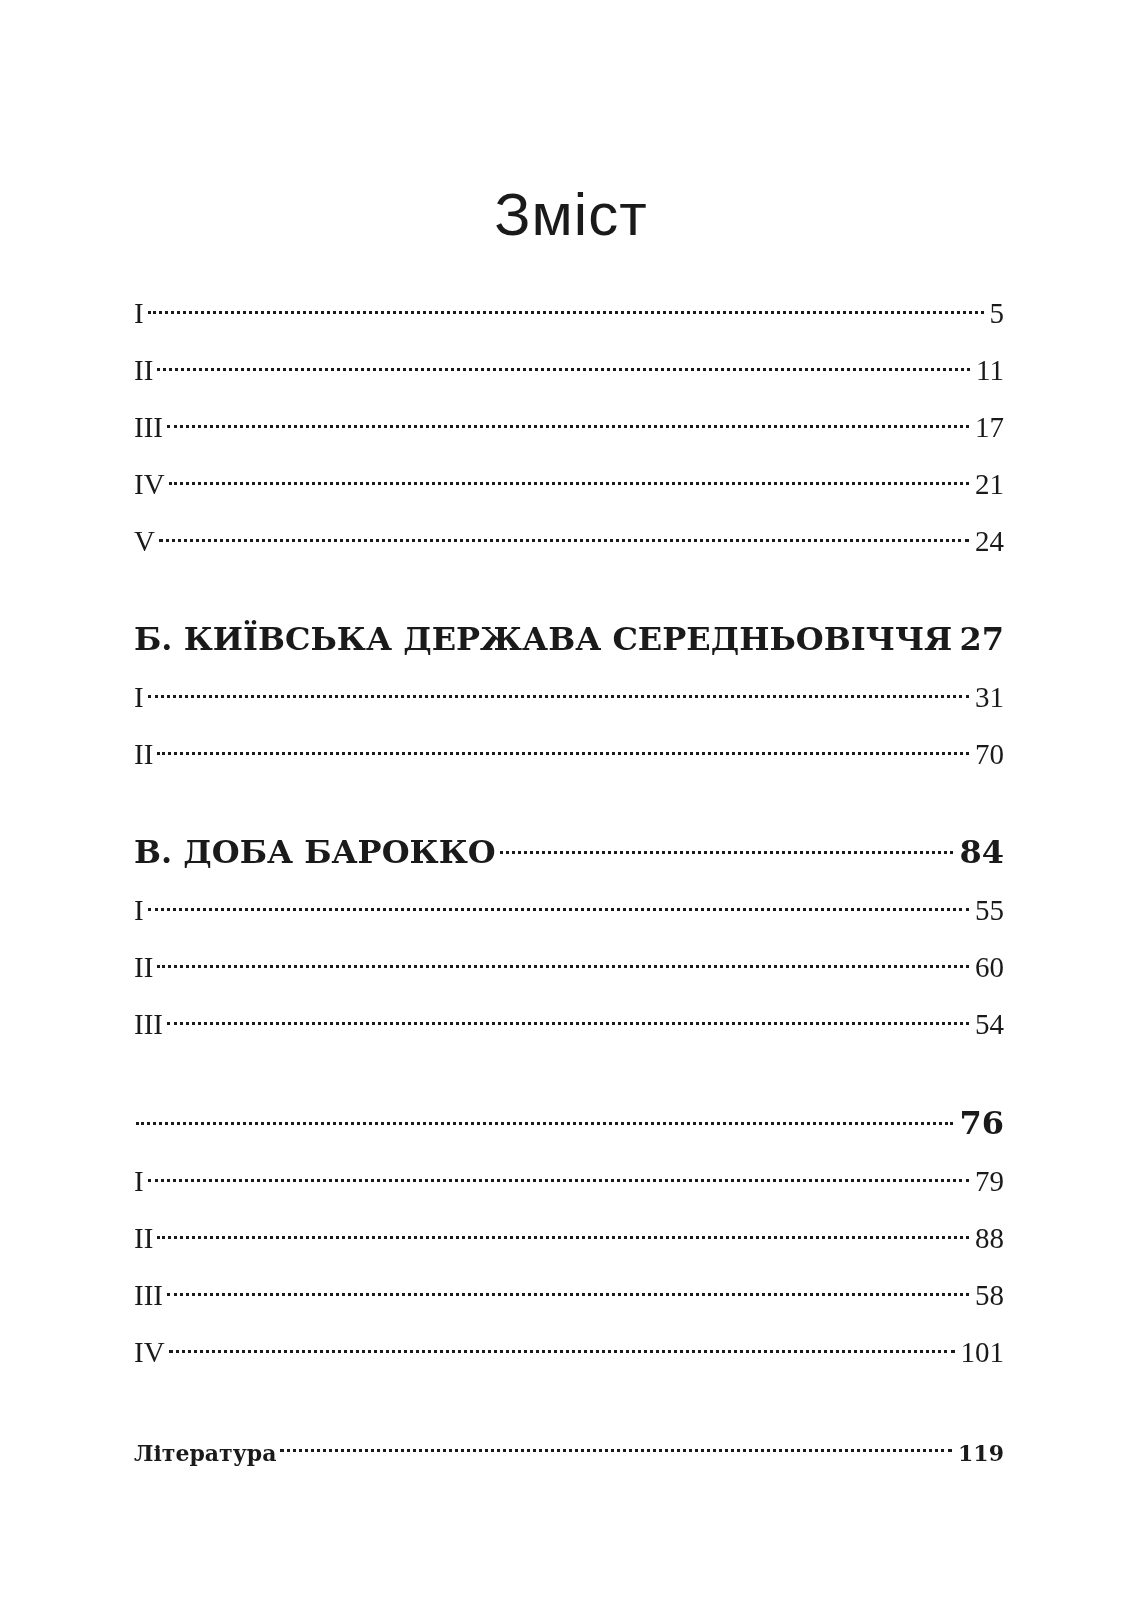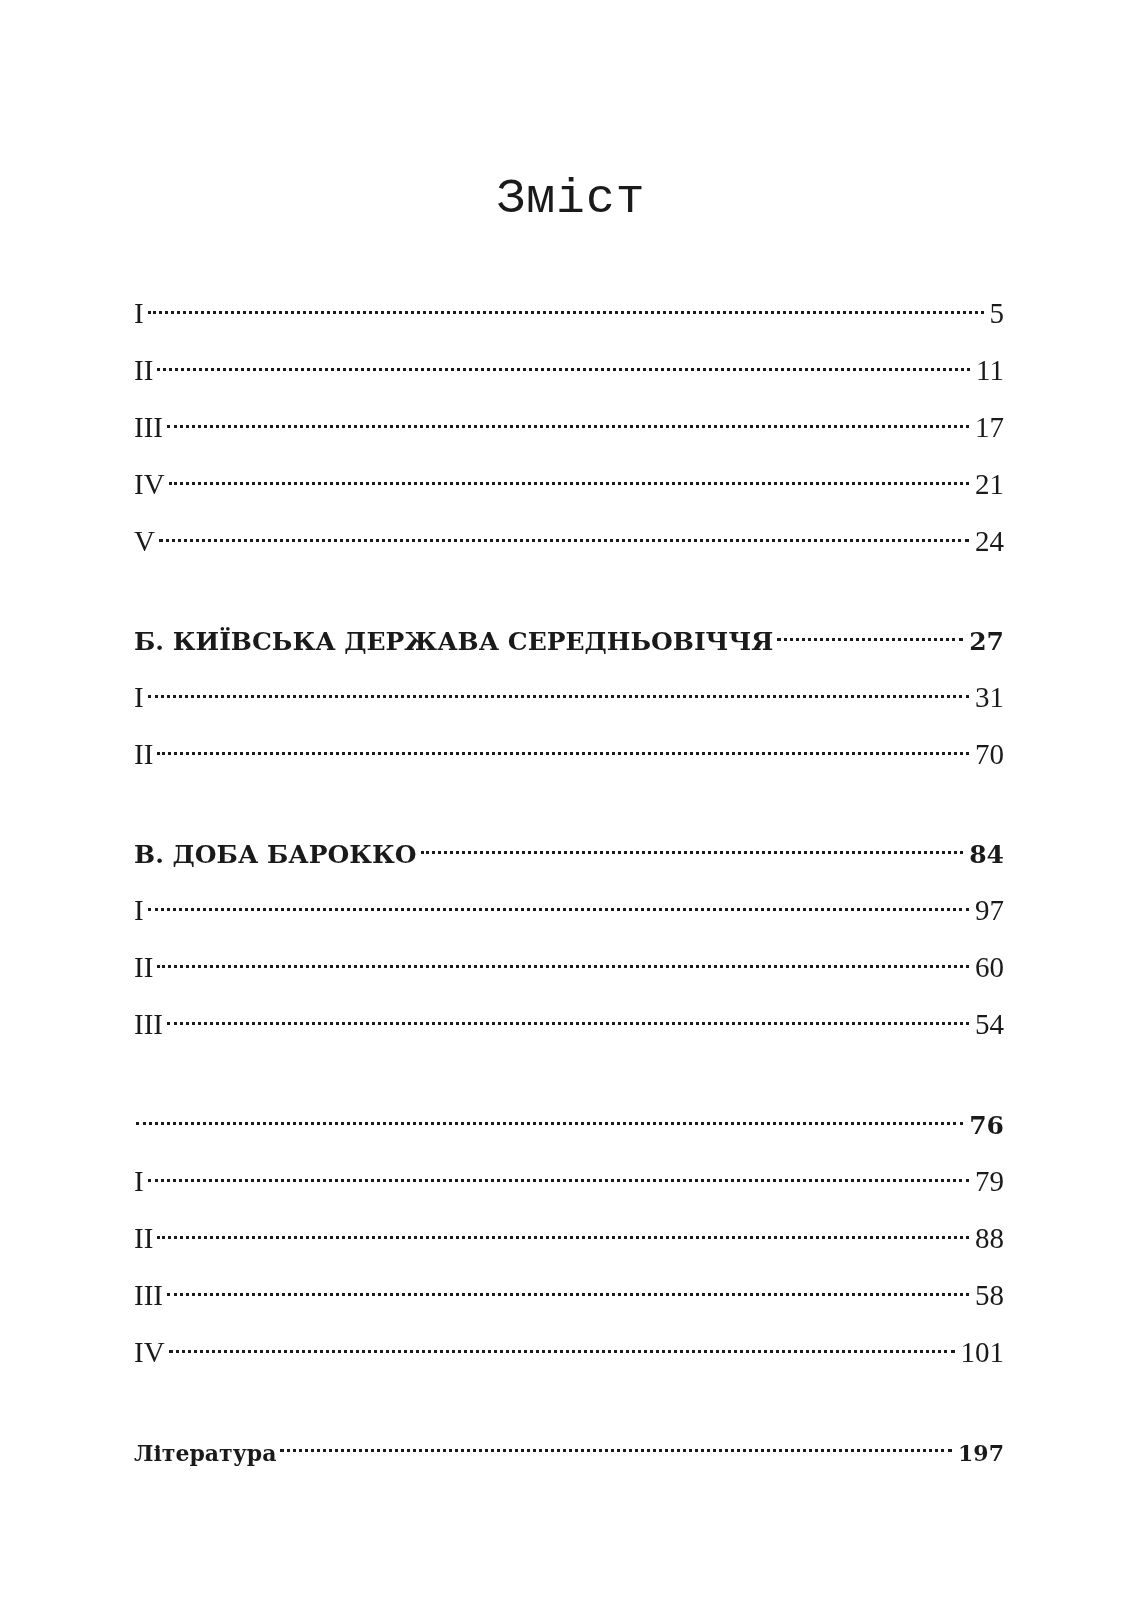"Зміст" .title { font-family: Liberation Mono, monospace -> Liberation Sans, sans-serif; font-size: 48px -> 60px }
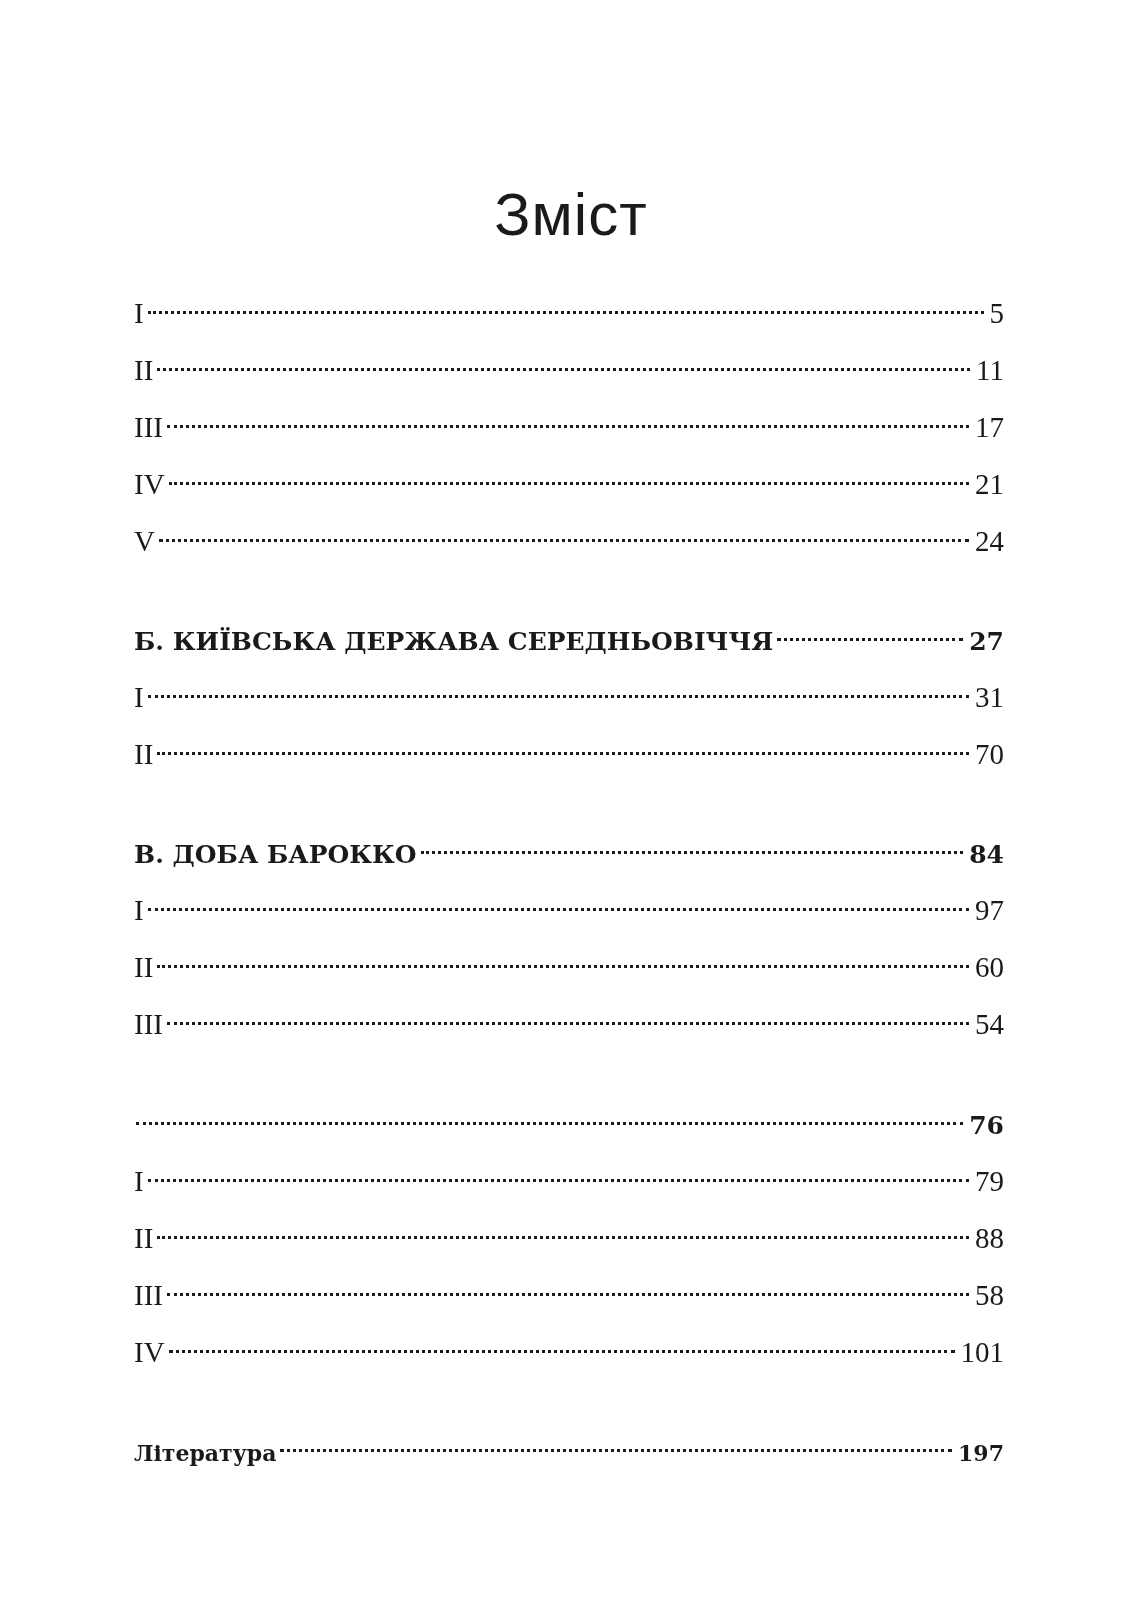"Б. КИЇВСЬКА ДЕРЖАВА СЕРЕДНЬОВІЧЧЯ" .row.section .label, .row.section .page { font-size: 25px -> 32px }
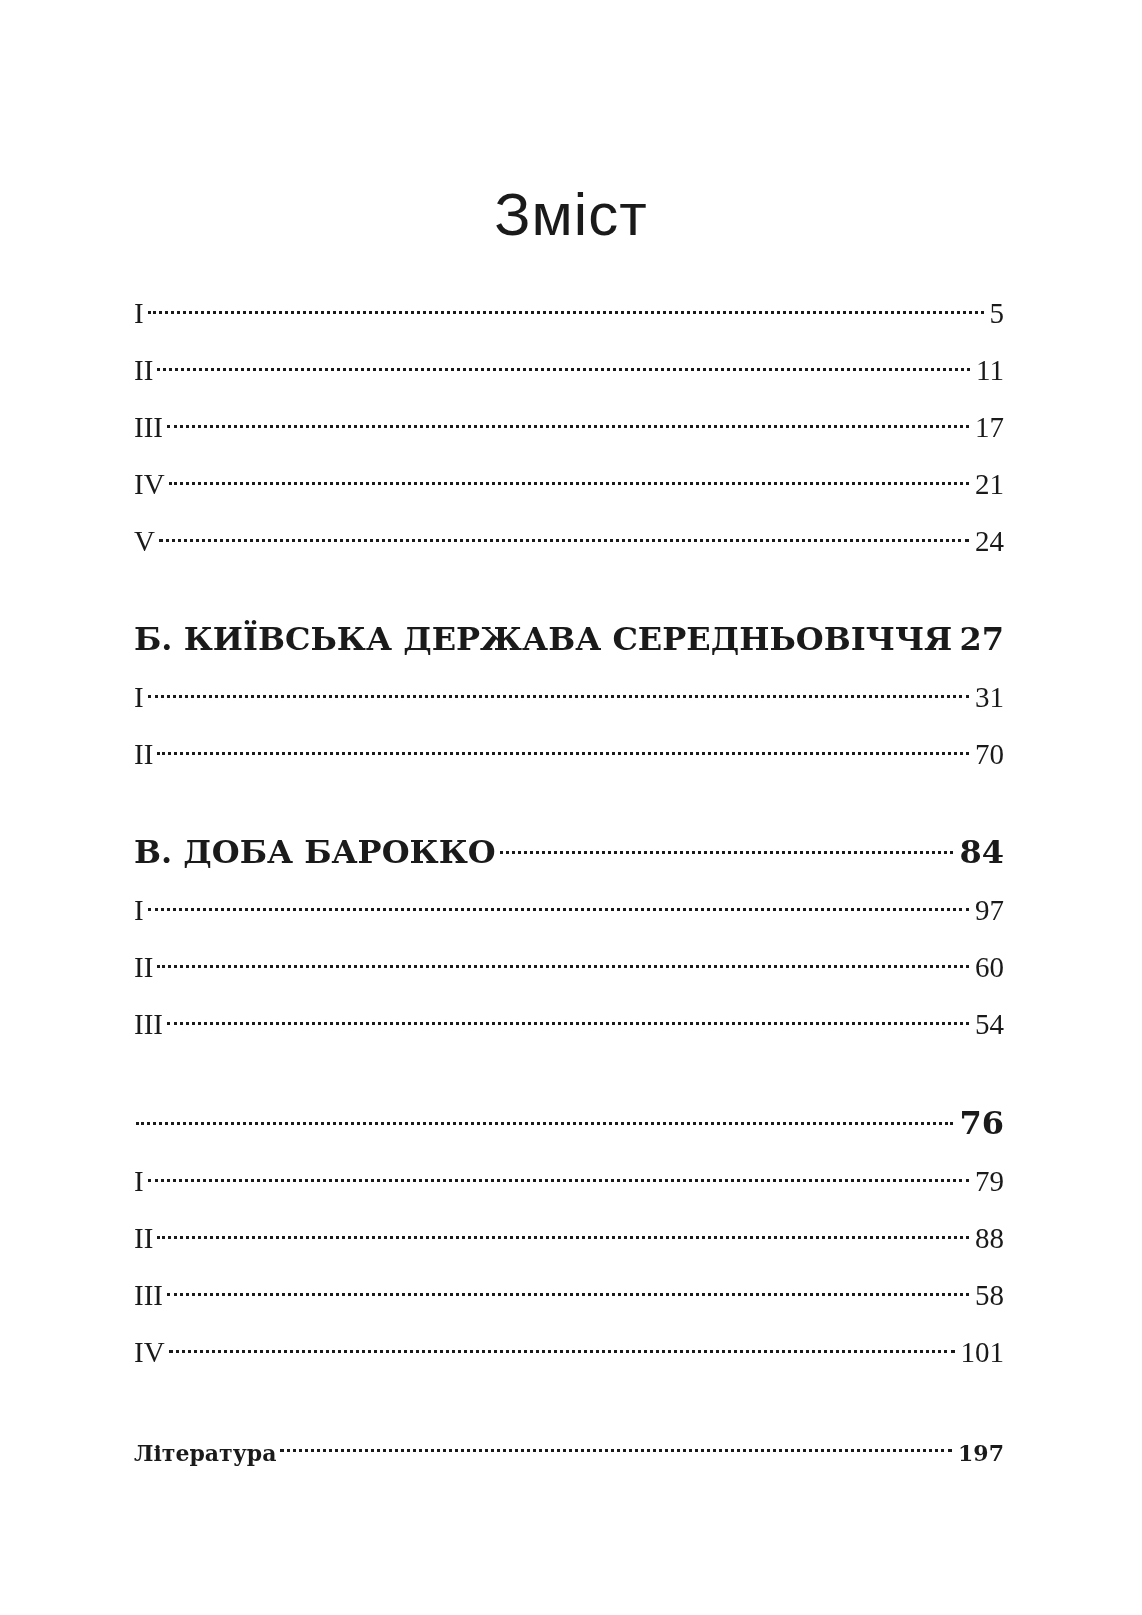"97" span.page { text: 97 -> 55 }
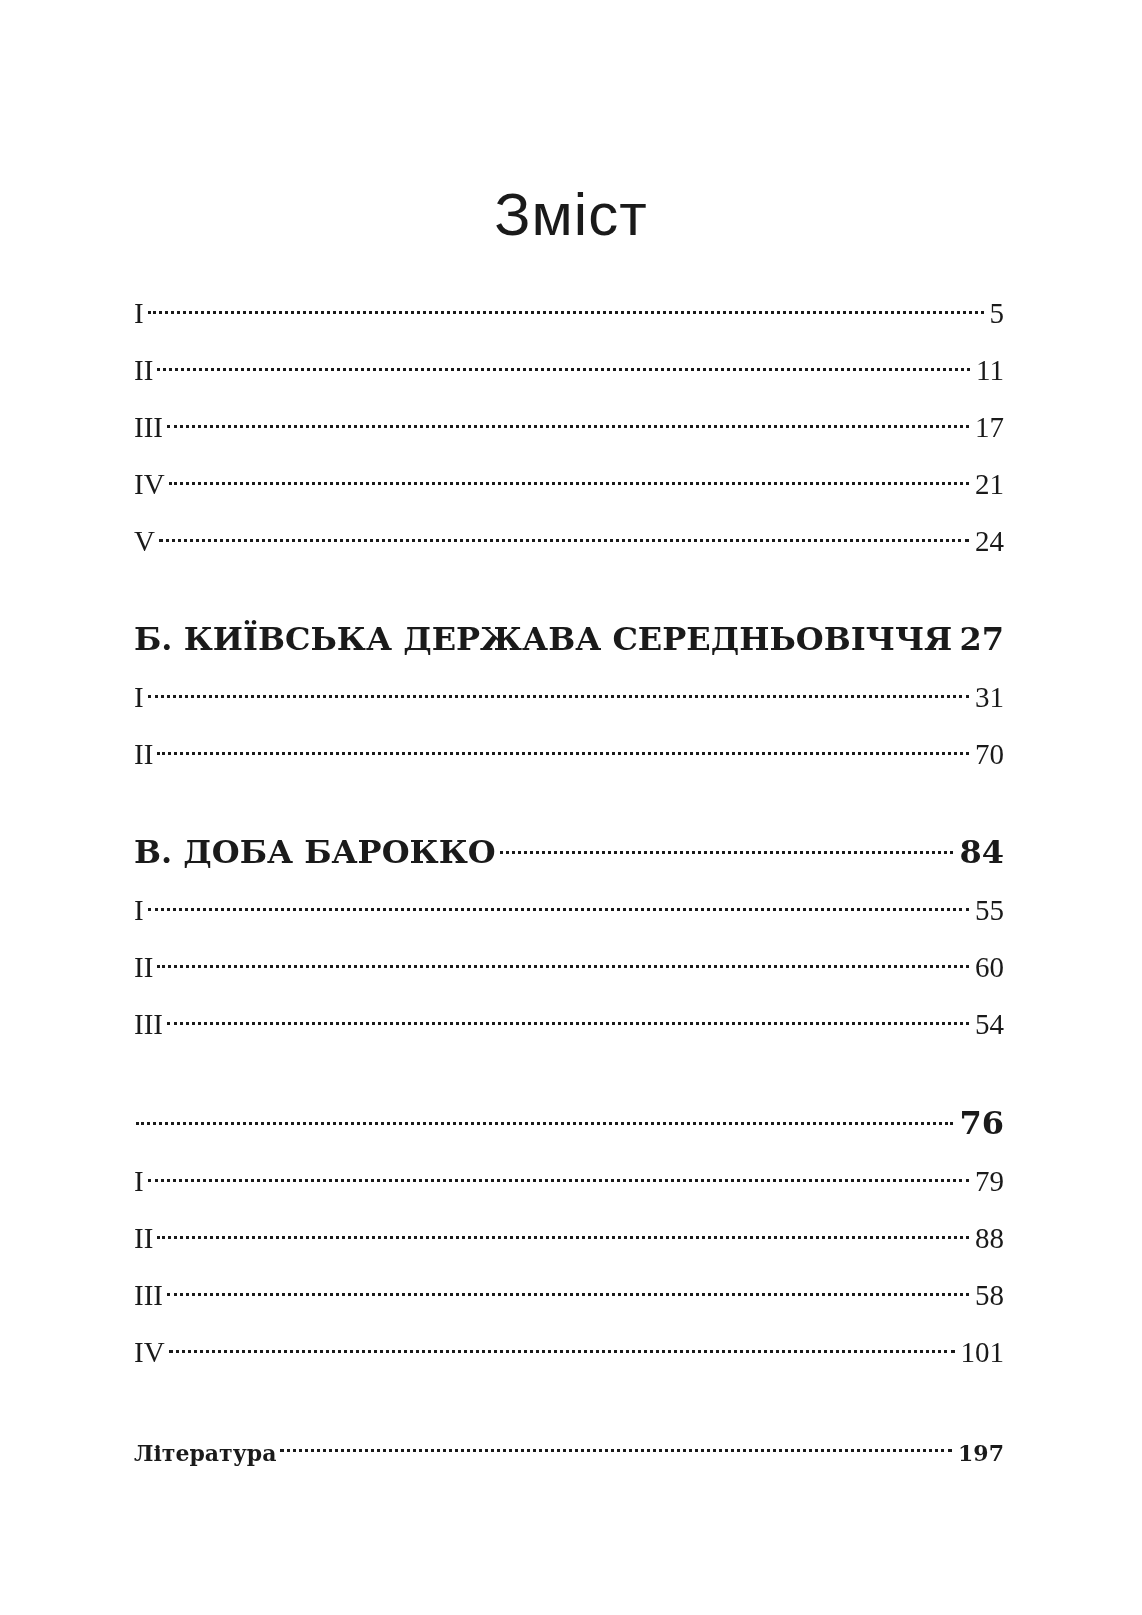"197" span.page { text: 197 -> 119 }
